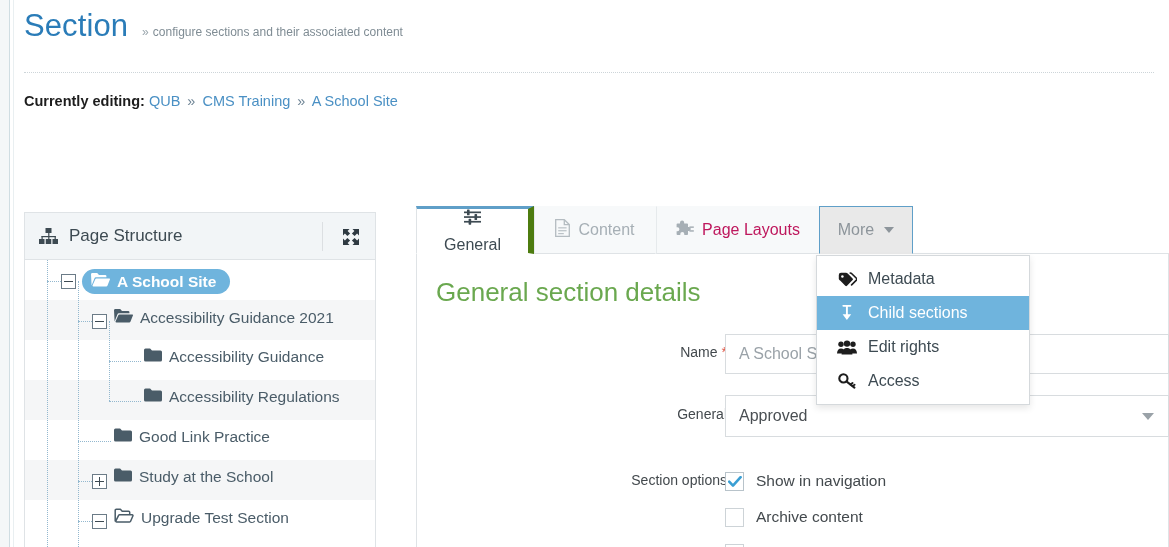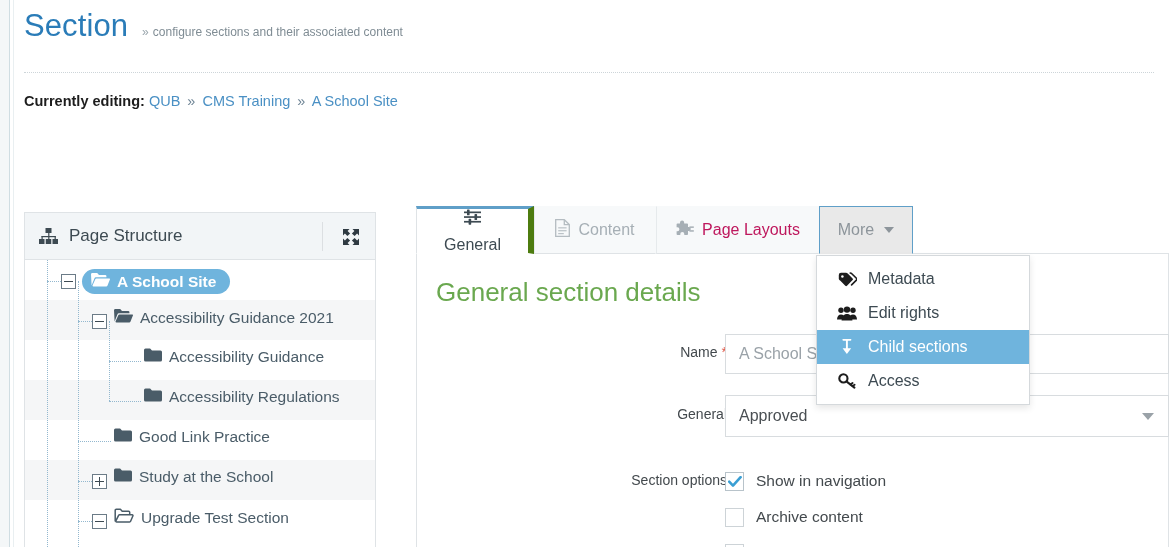"Edit rights" div.menu-item { order: before "Child sections" -> after "Child sections" }
